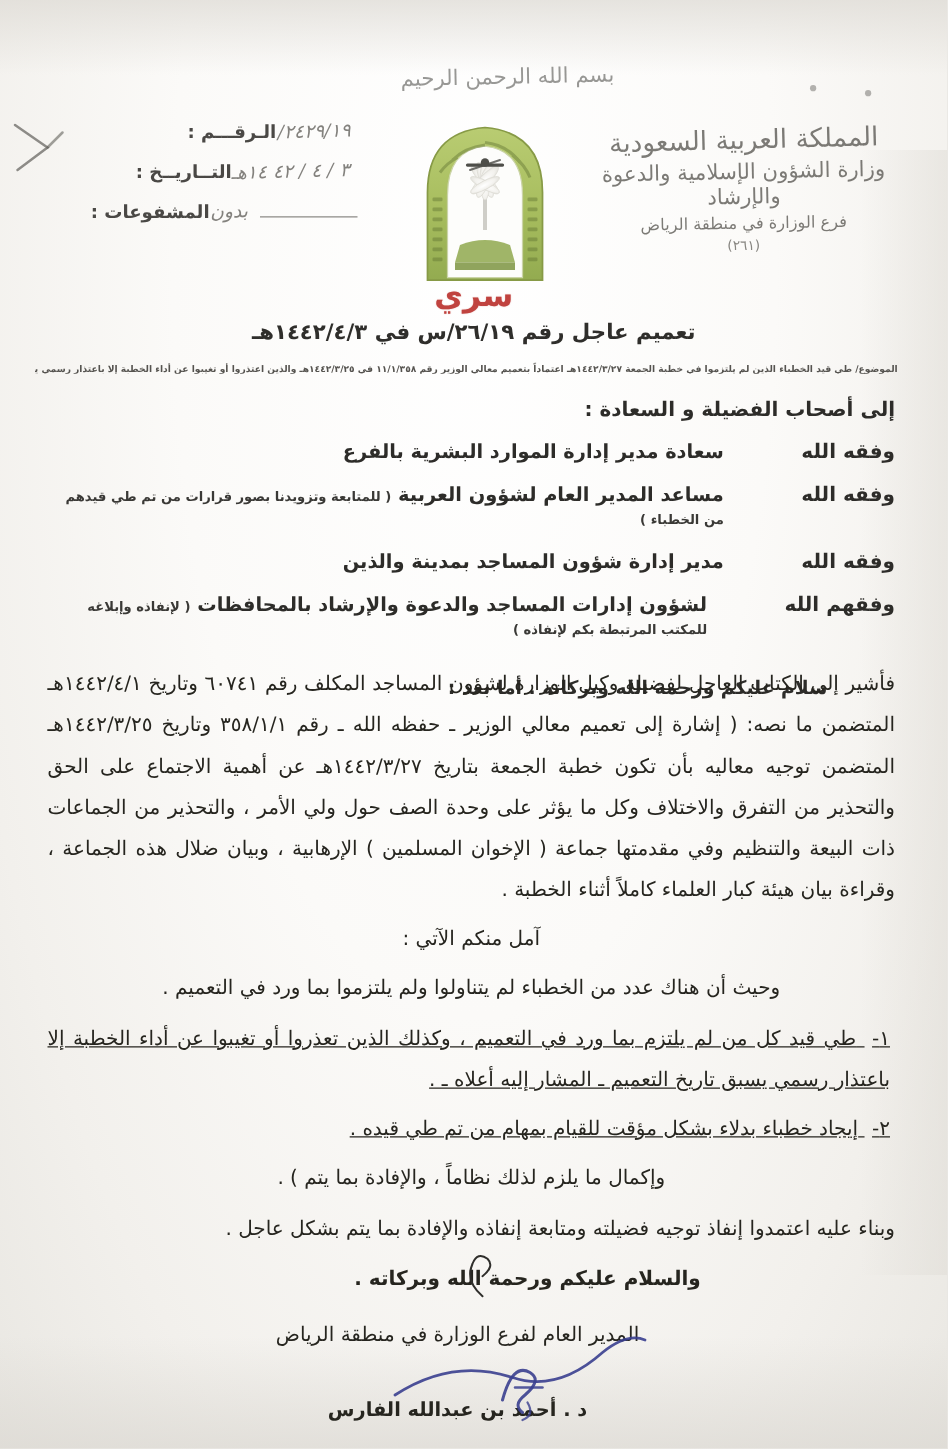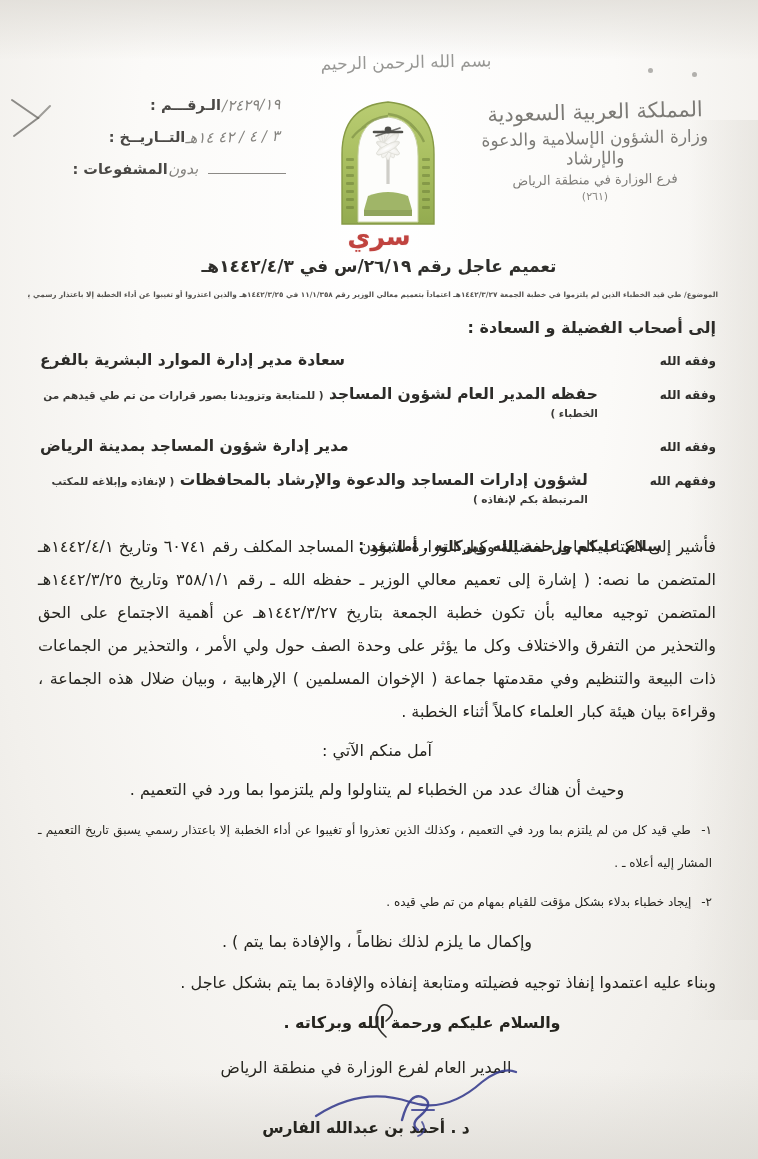"سعادة مدير إدارة الموارد البشرية" .rec-row { justify-content: space-between -> flex-end }
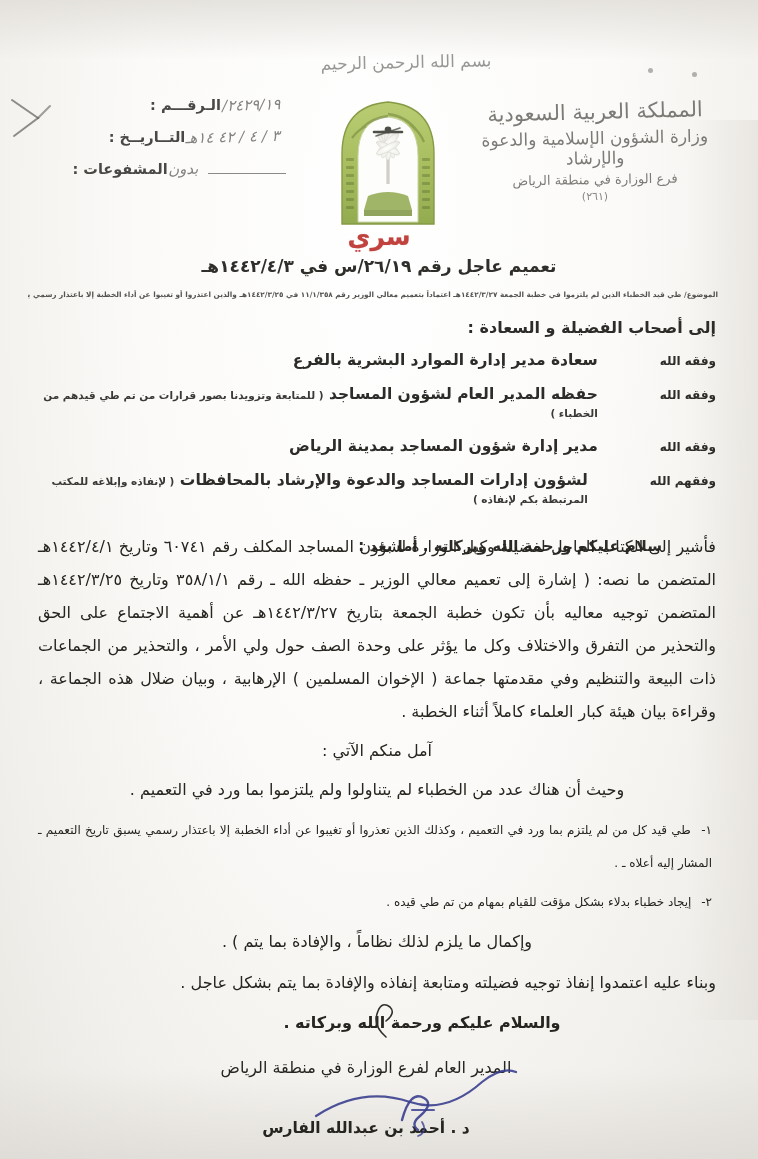"وفقه الله" .rec-suffix { font-size: 12px -> 16px }
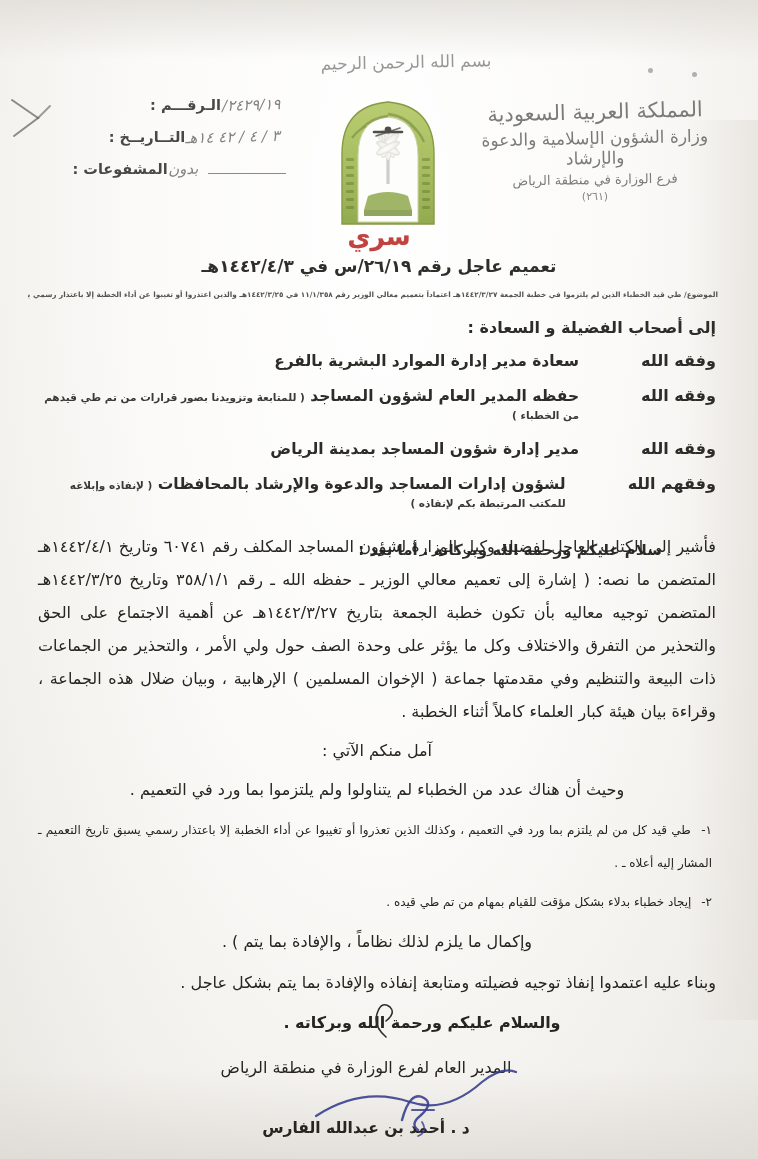"حفظه المدير العام لشؤون المساجد" span { text: حفظه المدير العام لشؤون المساجد -> مساعد المدير العام لشؤون العربية }
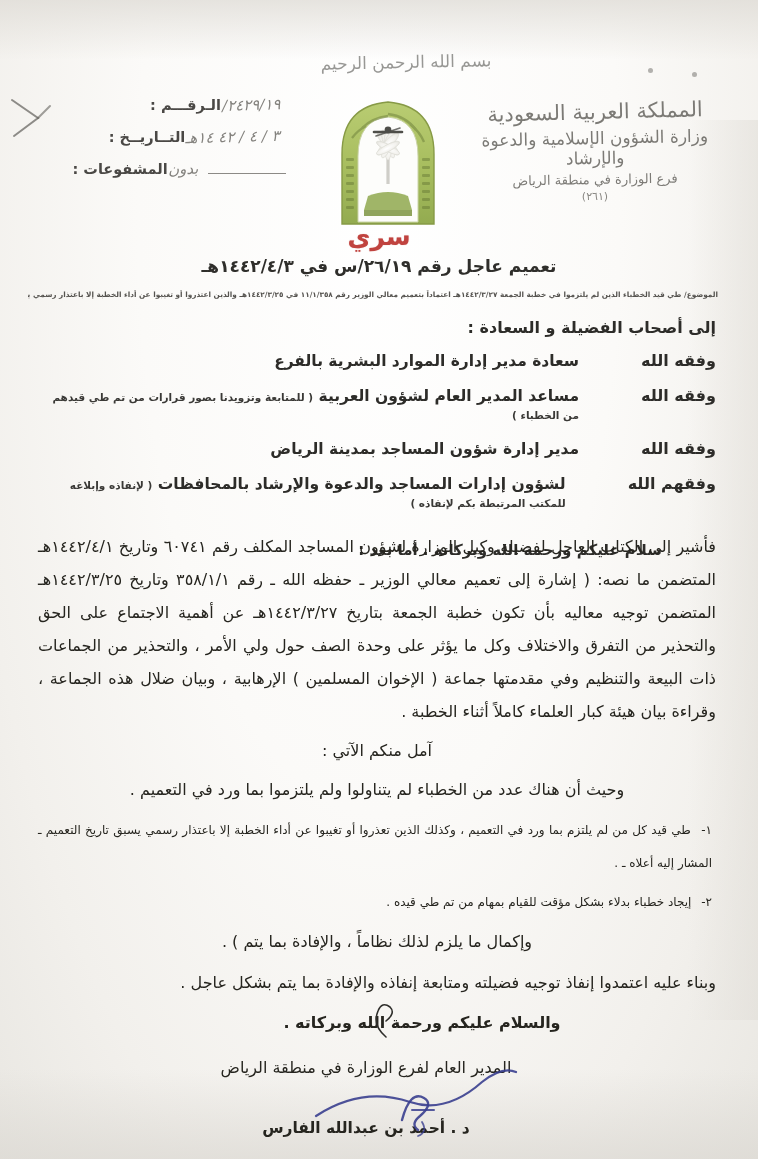"مدير إدارة شؤون المساجد بمدينة" span { text: الرياض -> والذين }
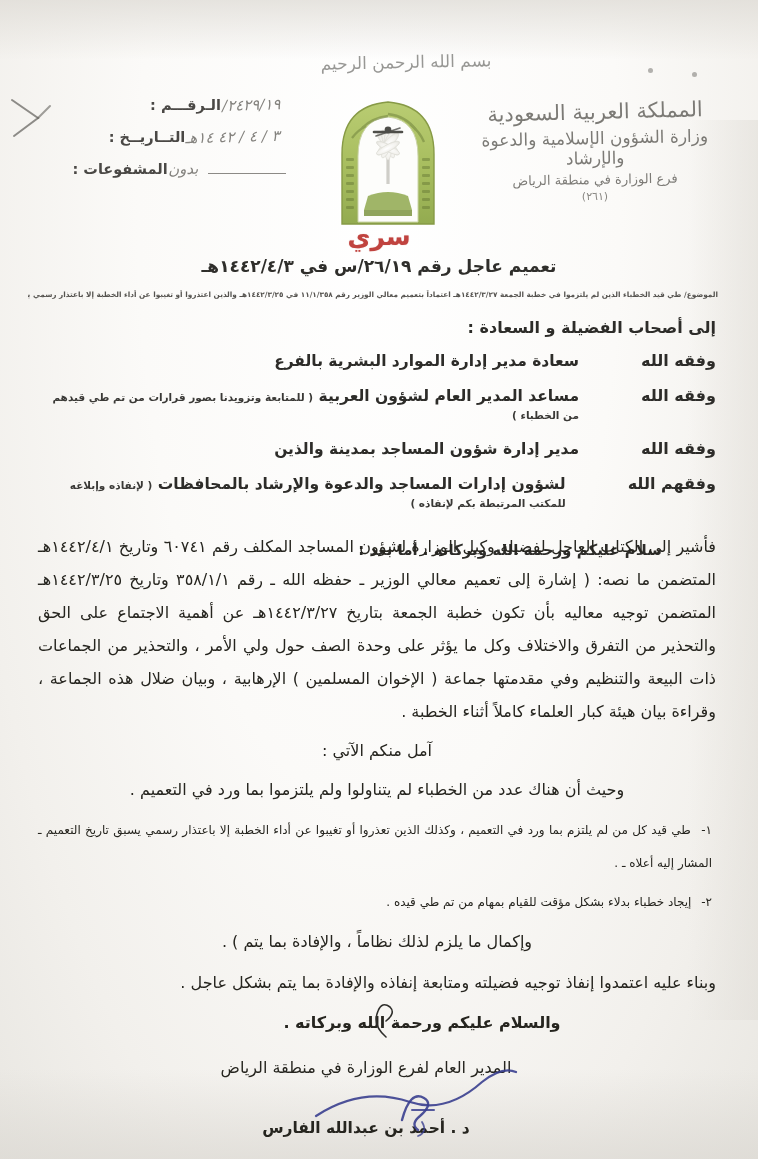"١- طي قيد كل من" .req-item { font-size: 12px -> 16px; text-decoration: none -> underline }
